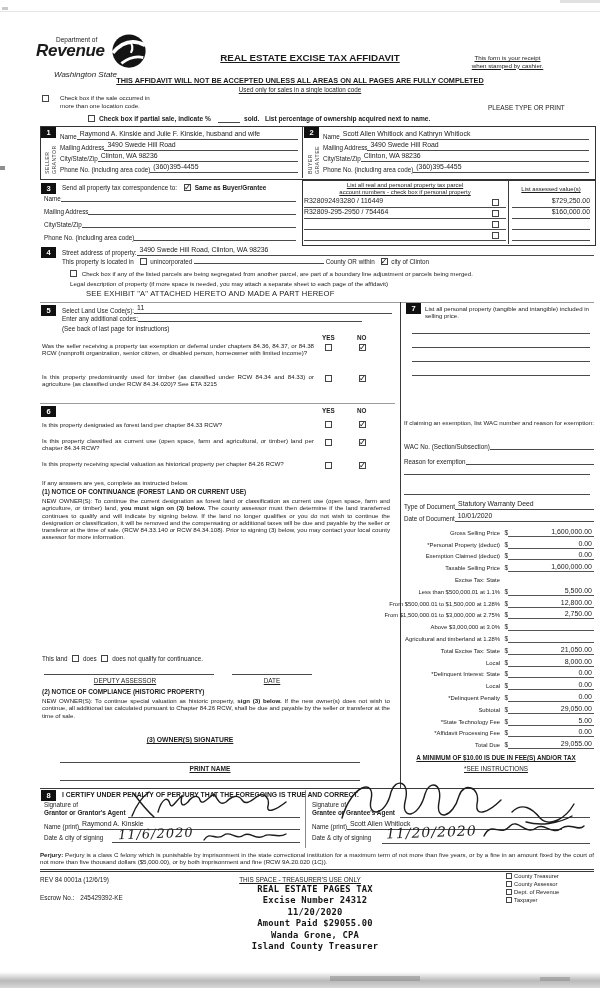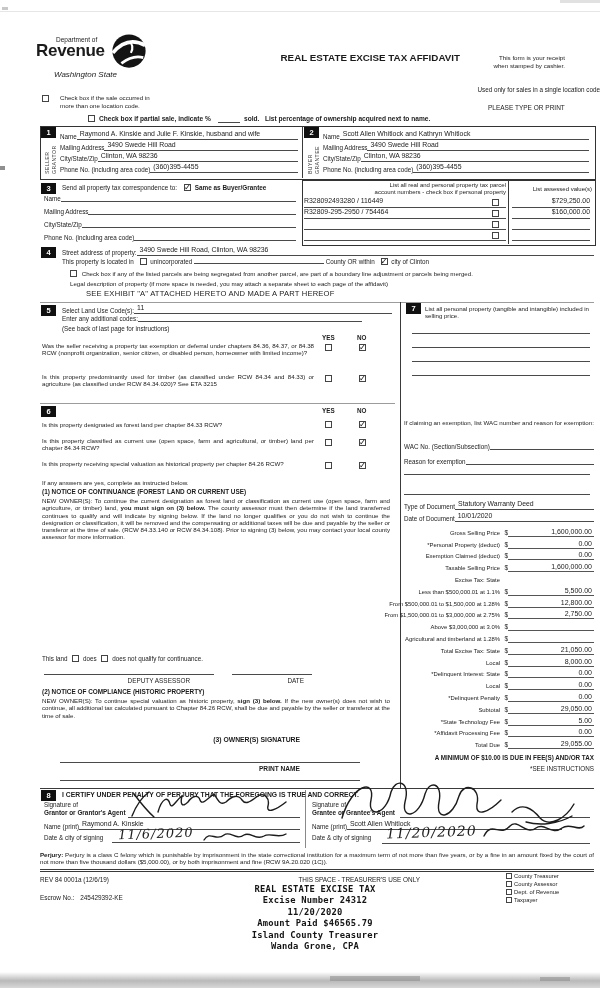"Revenue" div.abs { font-style: none -> italic }
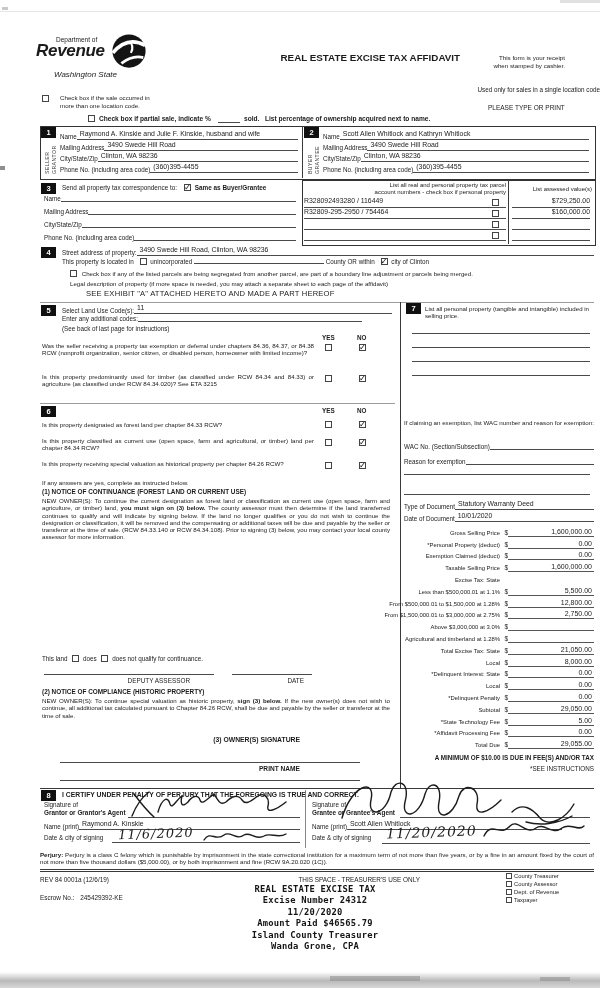"REAL ESTATE EXCISE TAX AFFIDAVIT" .ctr { text-align: right -> center; text-decoration: none -> underline }
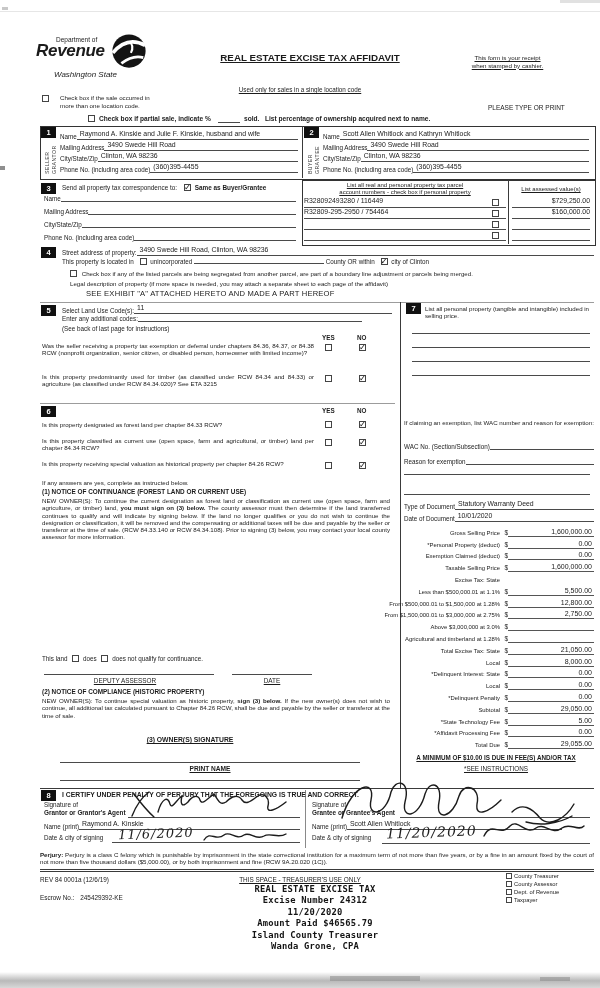"THIS AFFIDAVIT WILL NOT BE" div.abs { html: none -> <div>THIS AFFIDAVIT WILL NOT BE ACCEPTED UNLESS ALL AREAS ON ALL PAGES ARE FULLY COMPLETED</div> }
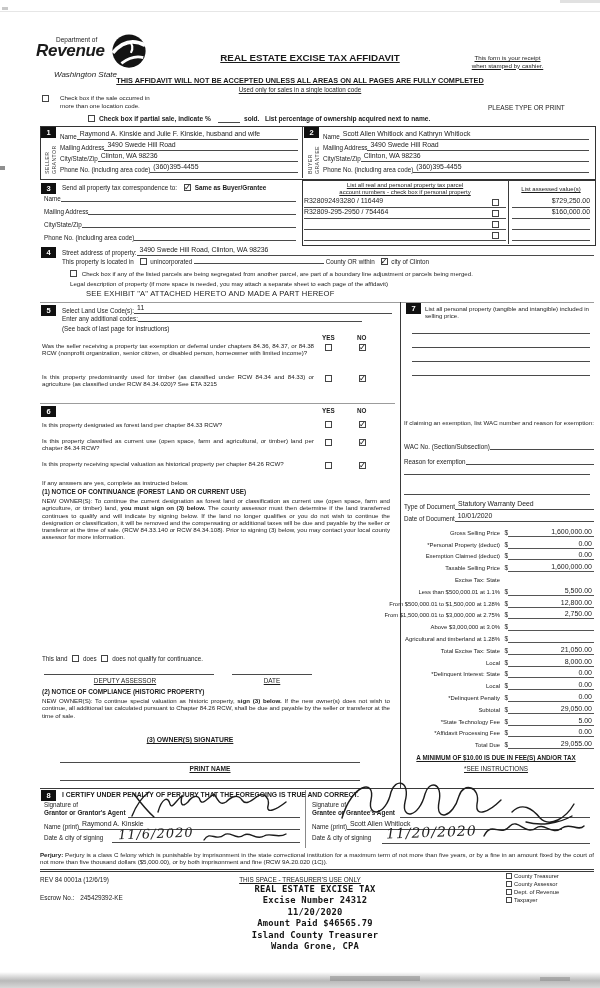"REAL ESTATE EXCISE TAX" div { text: EXCISE -> PAGES }
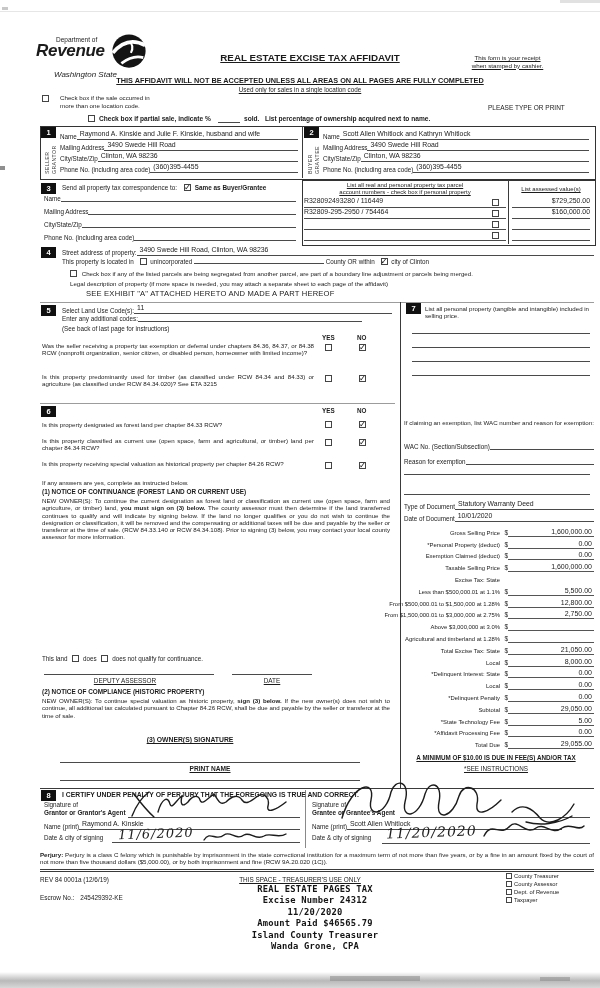"Amount Paid $46565.79" div { text: $46565.79 -> $29055.00 }
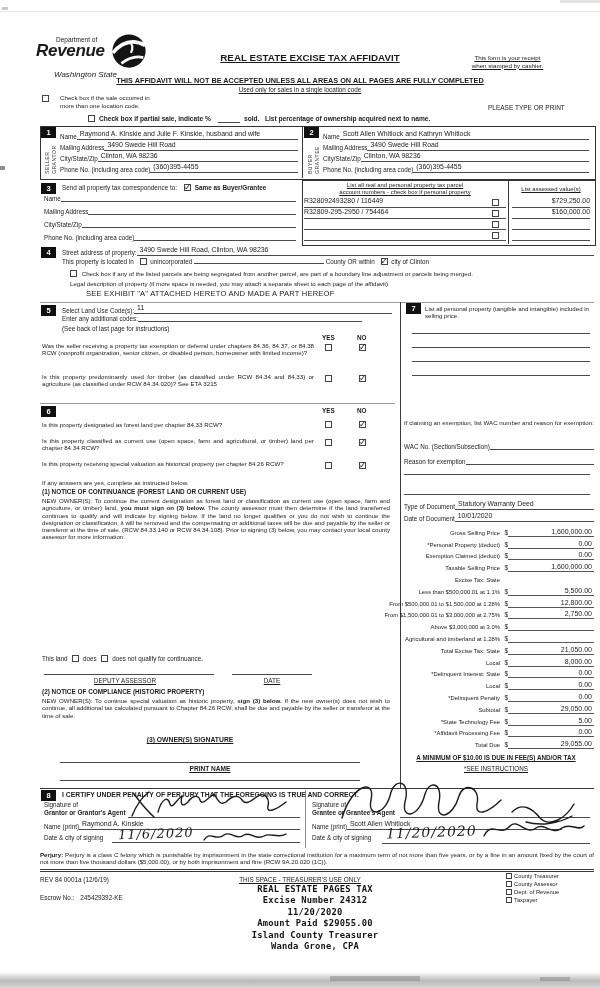"Island County Treasurer" div { order: before "Wanda Grone, CPA" -> after "Wanda Grone, CPA" }
